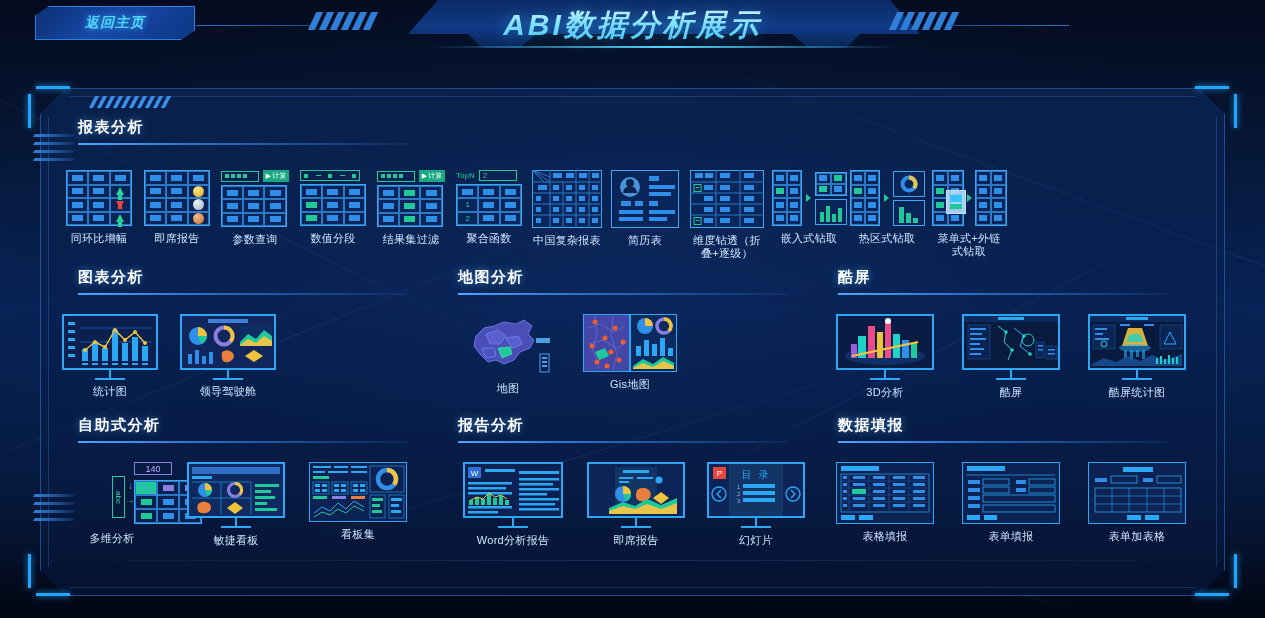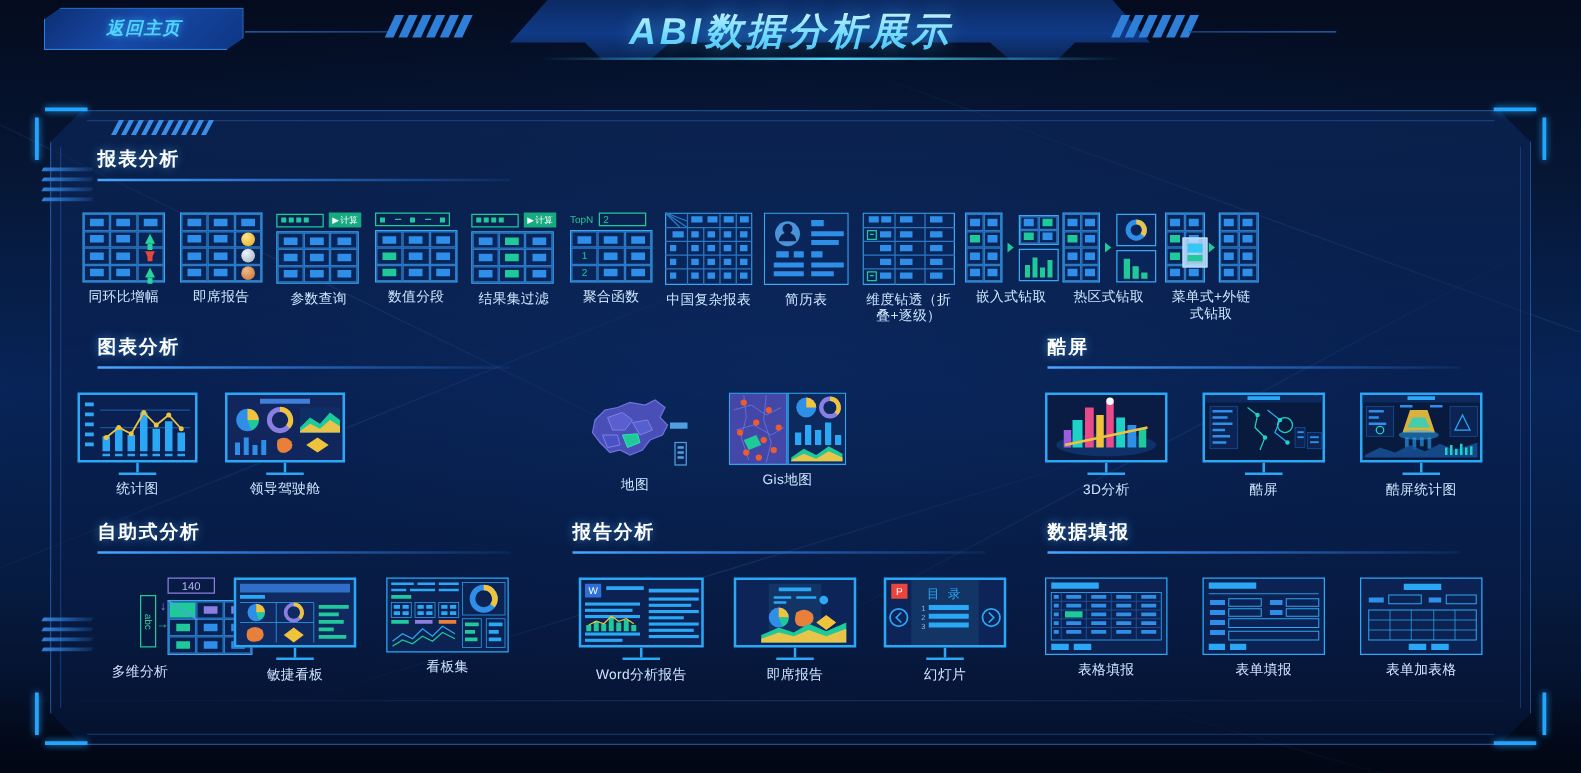"地图分析" div.col-head { html: none -> <div> <div>地图分析</div> <div></div> </div> }
